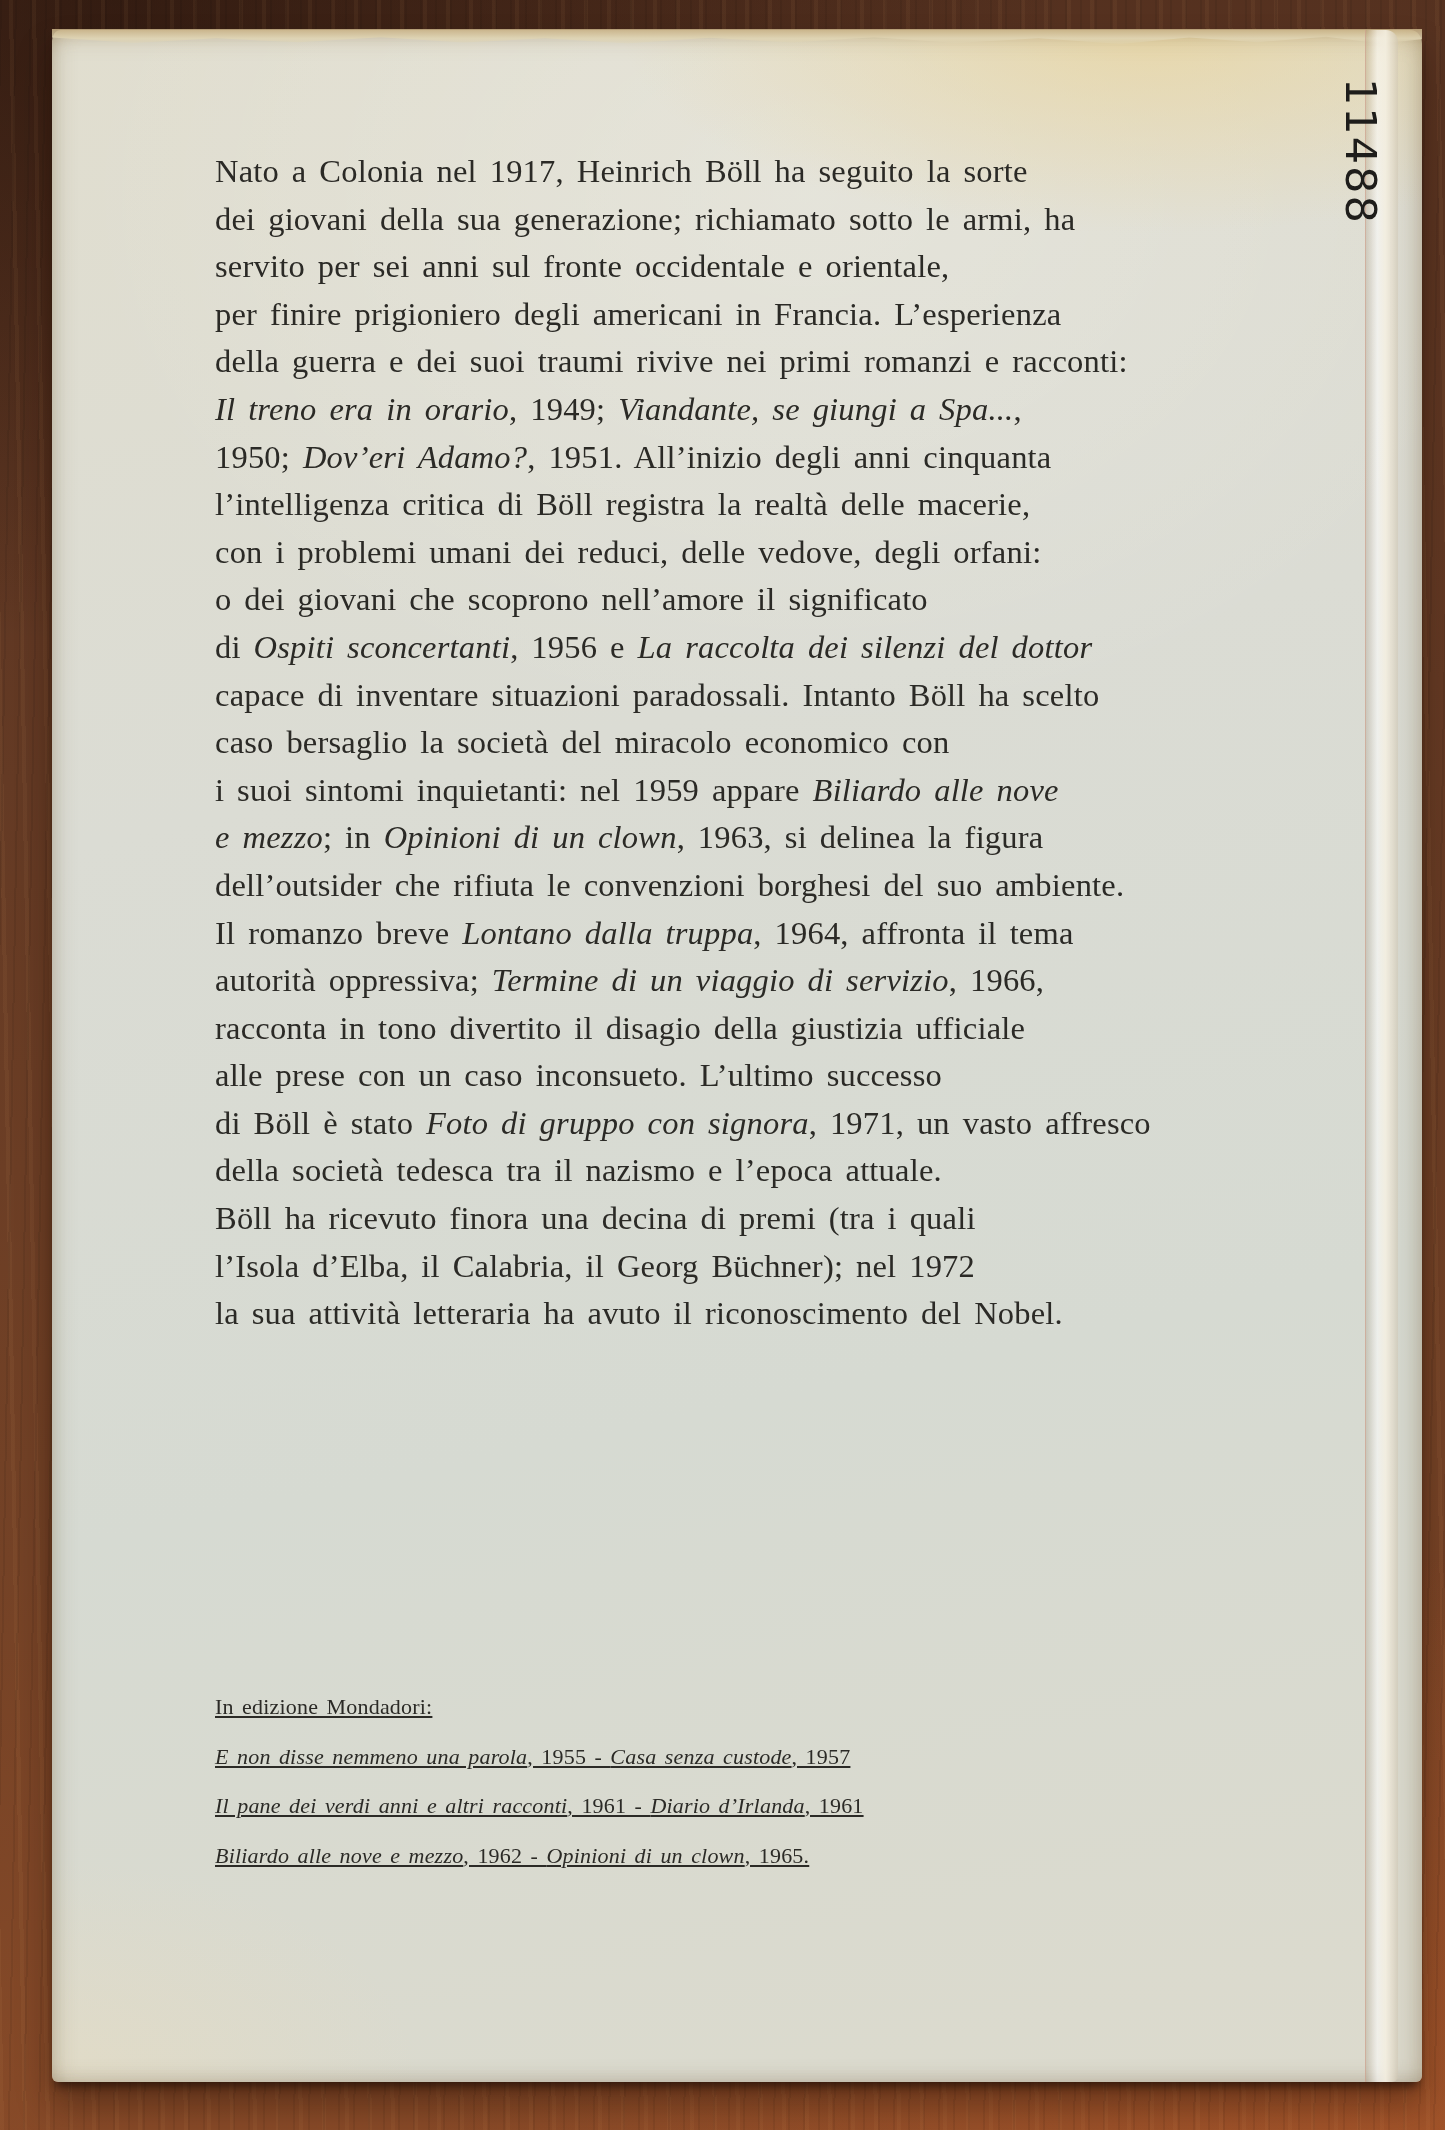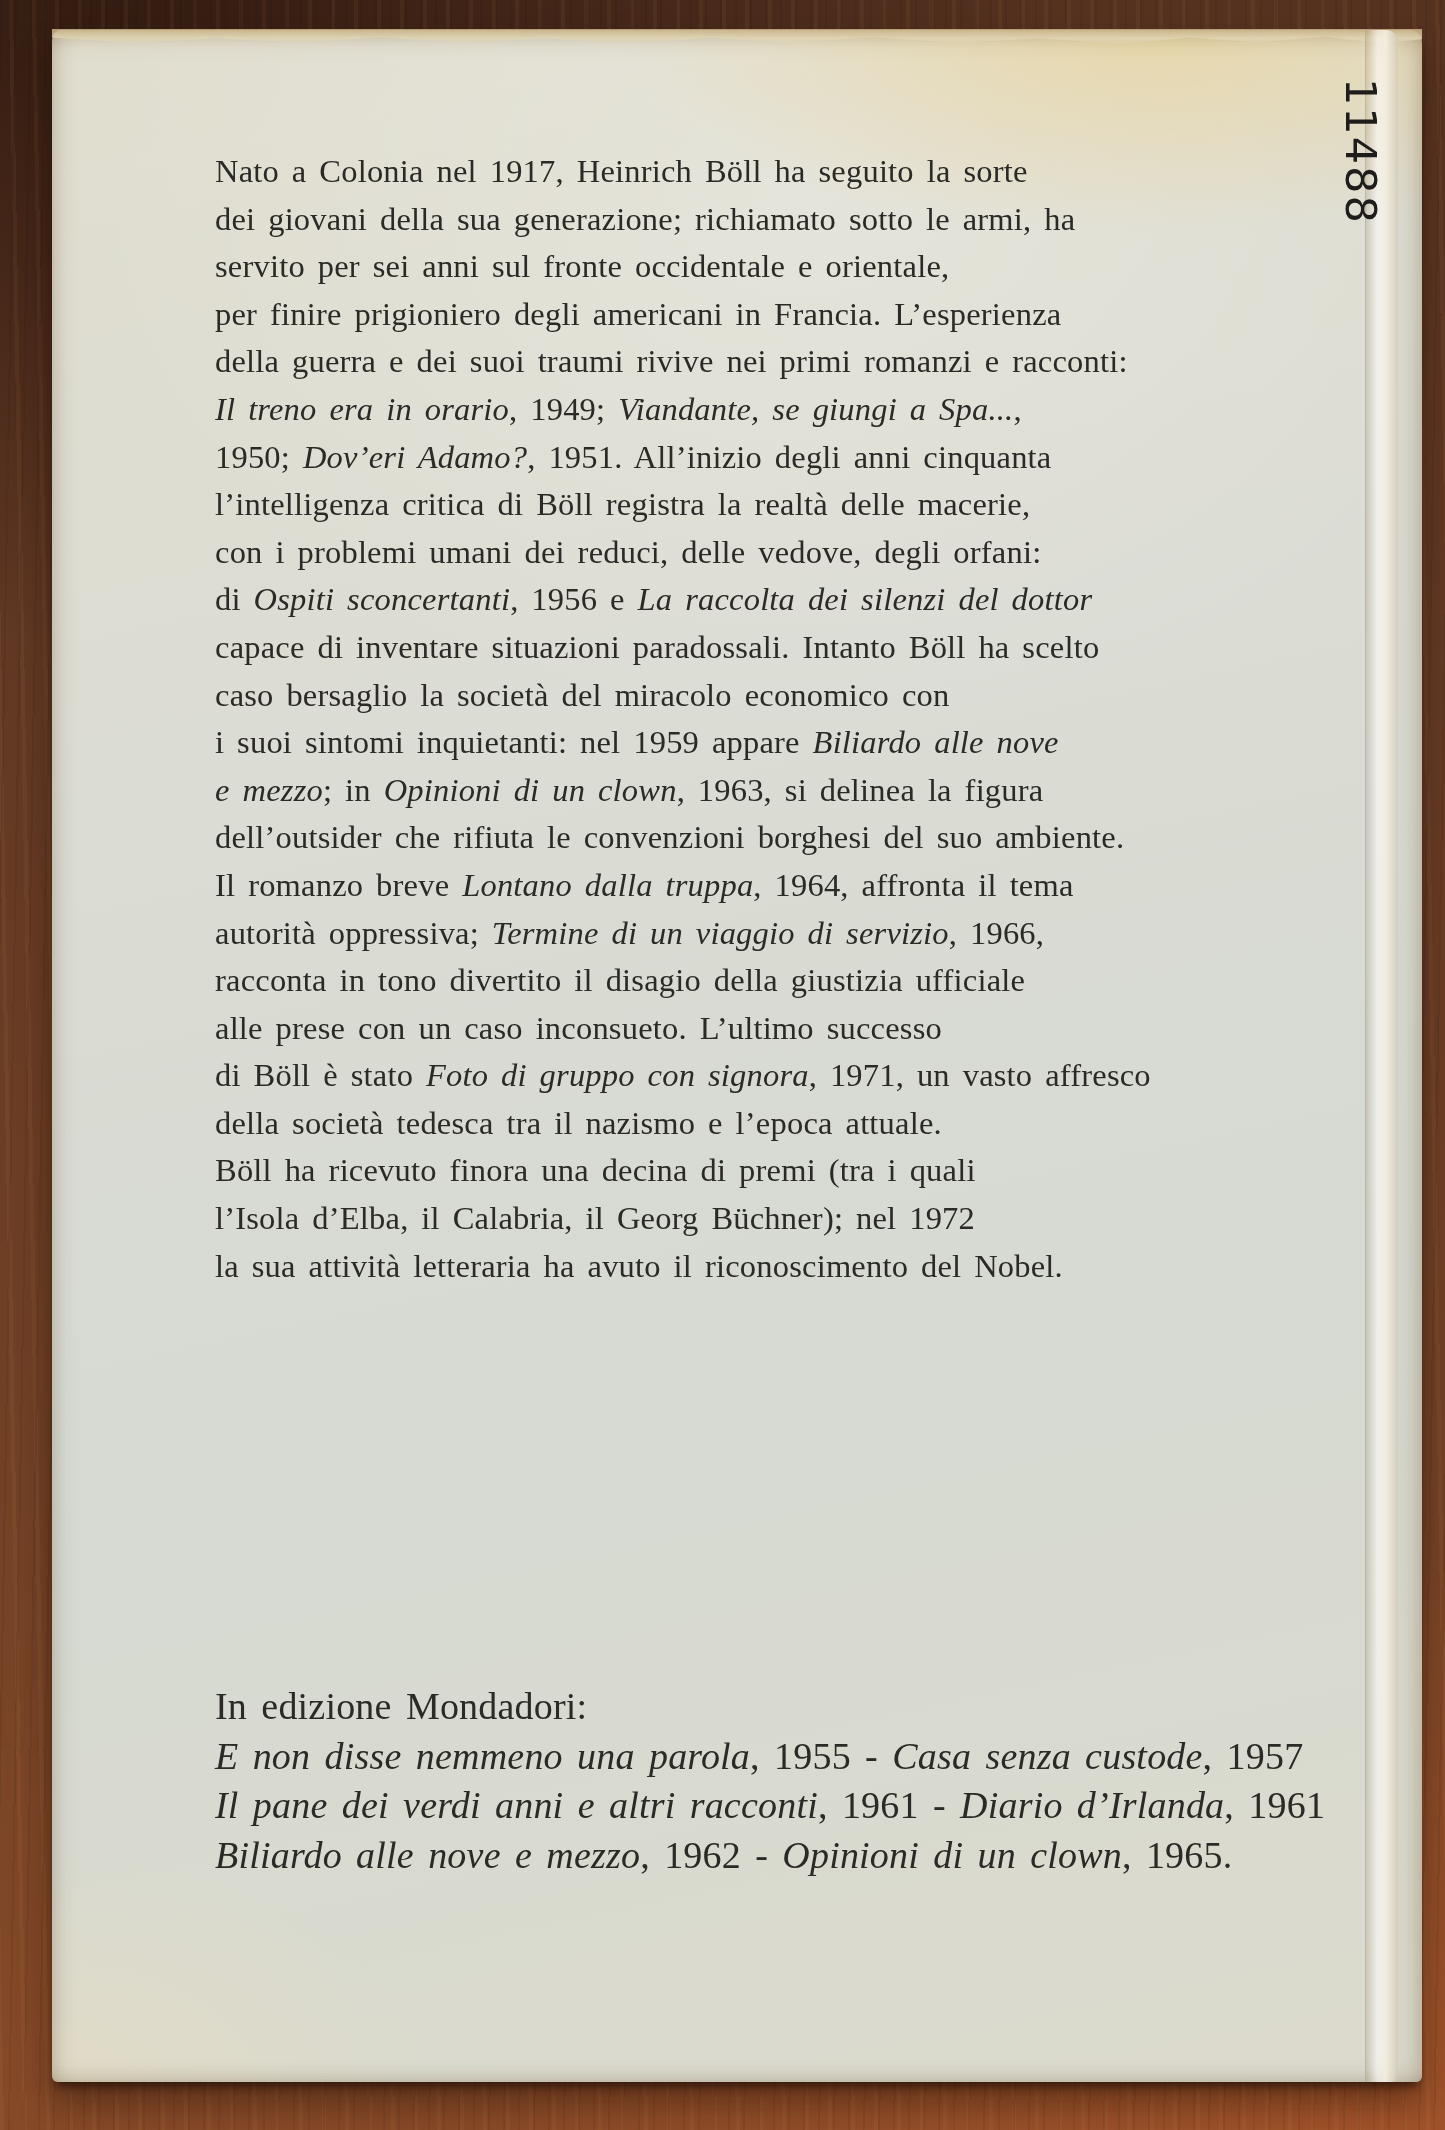"o dei giovani che scoprono" div.line { html: none -> <div><span>o dei giovani che scoprono nell’amore il significato</span></div> }
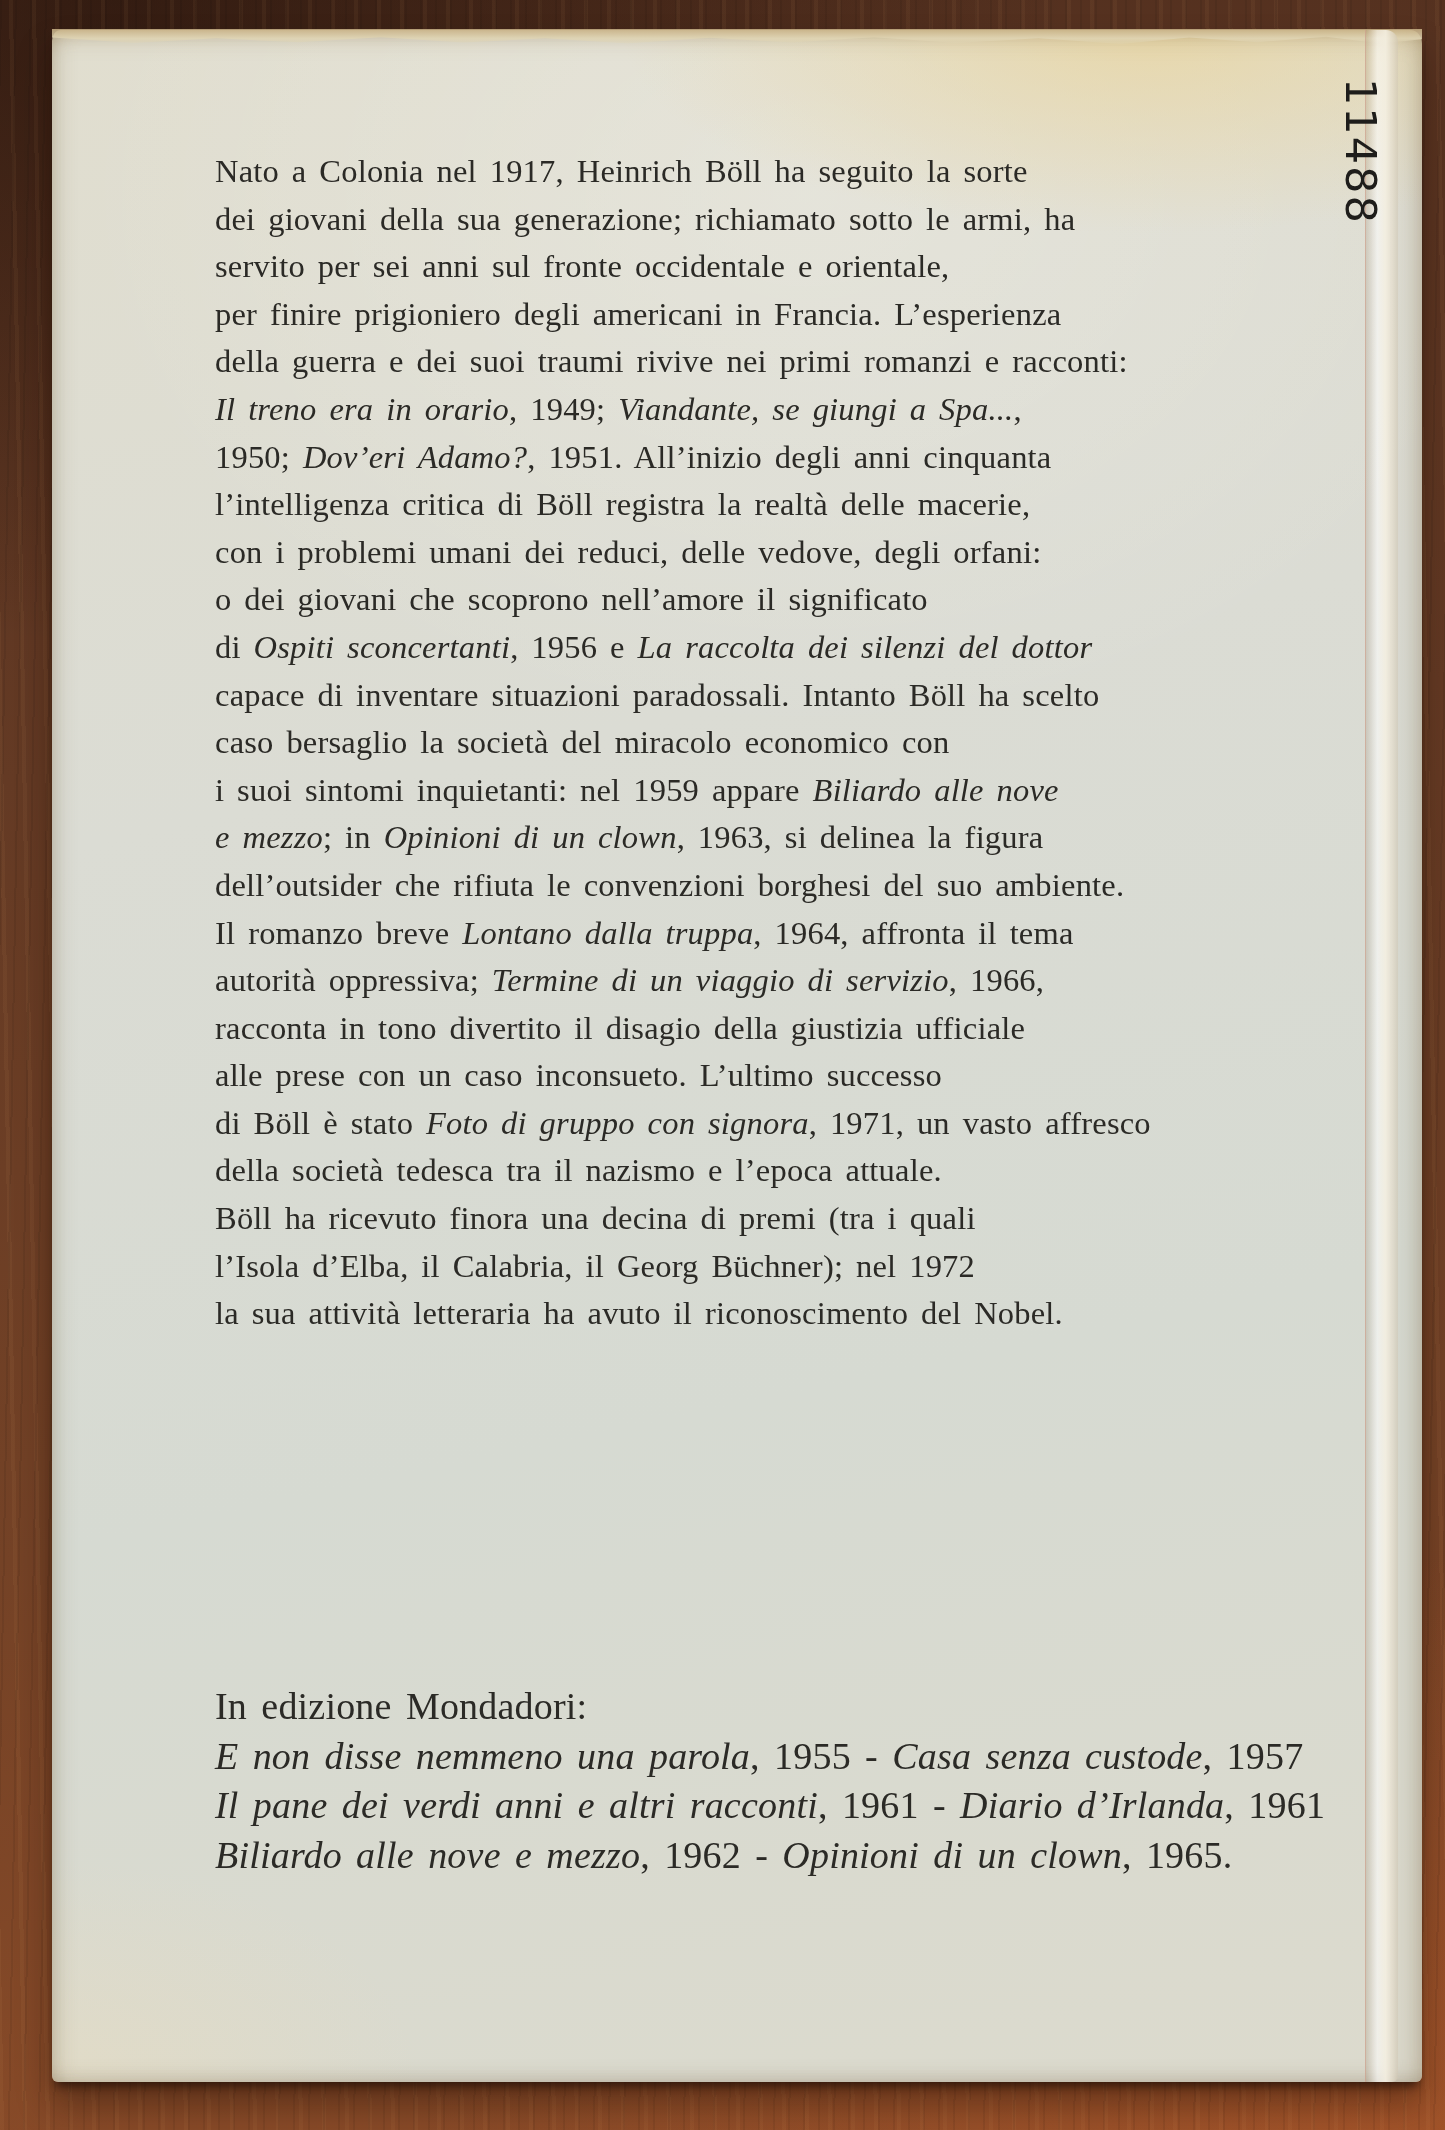"In edizione Mondadori:" .editions { font-size: 38px -> 22px; text-decoration: none -> underline }
